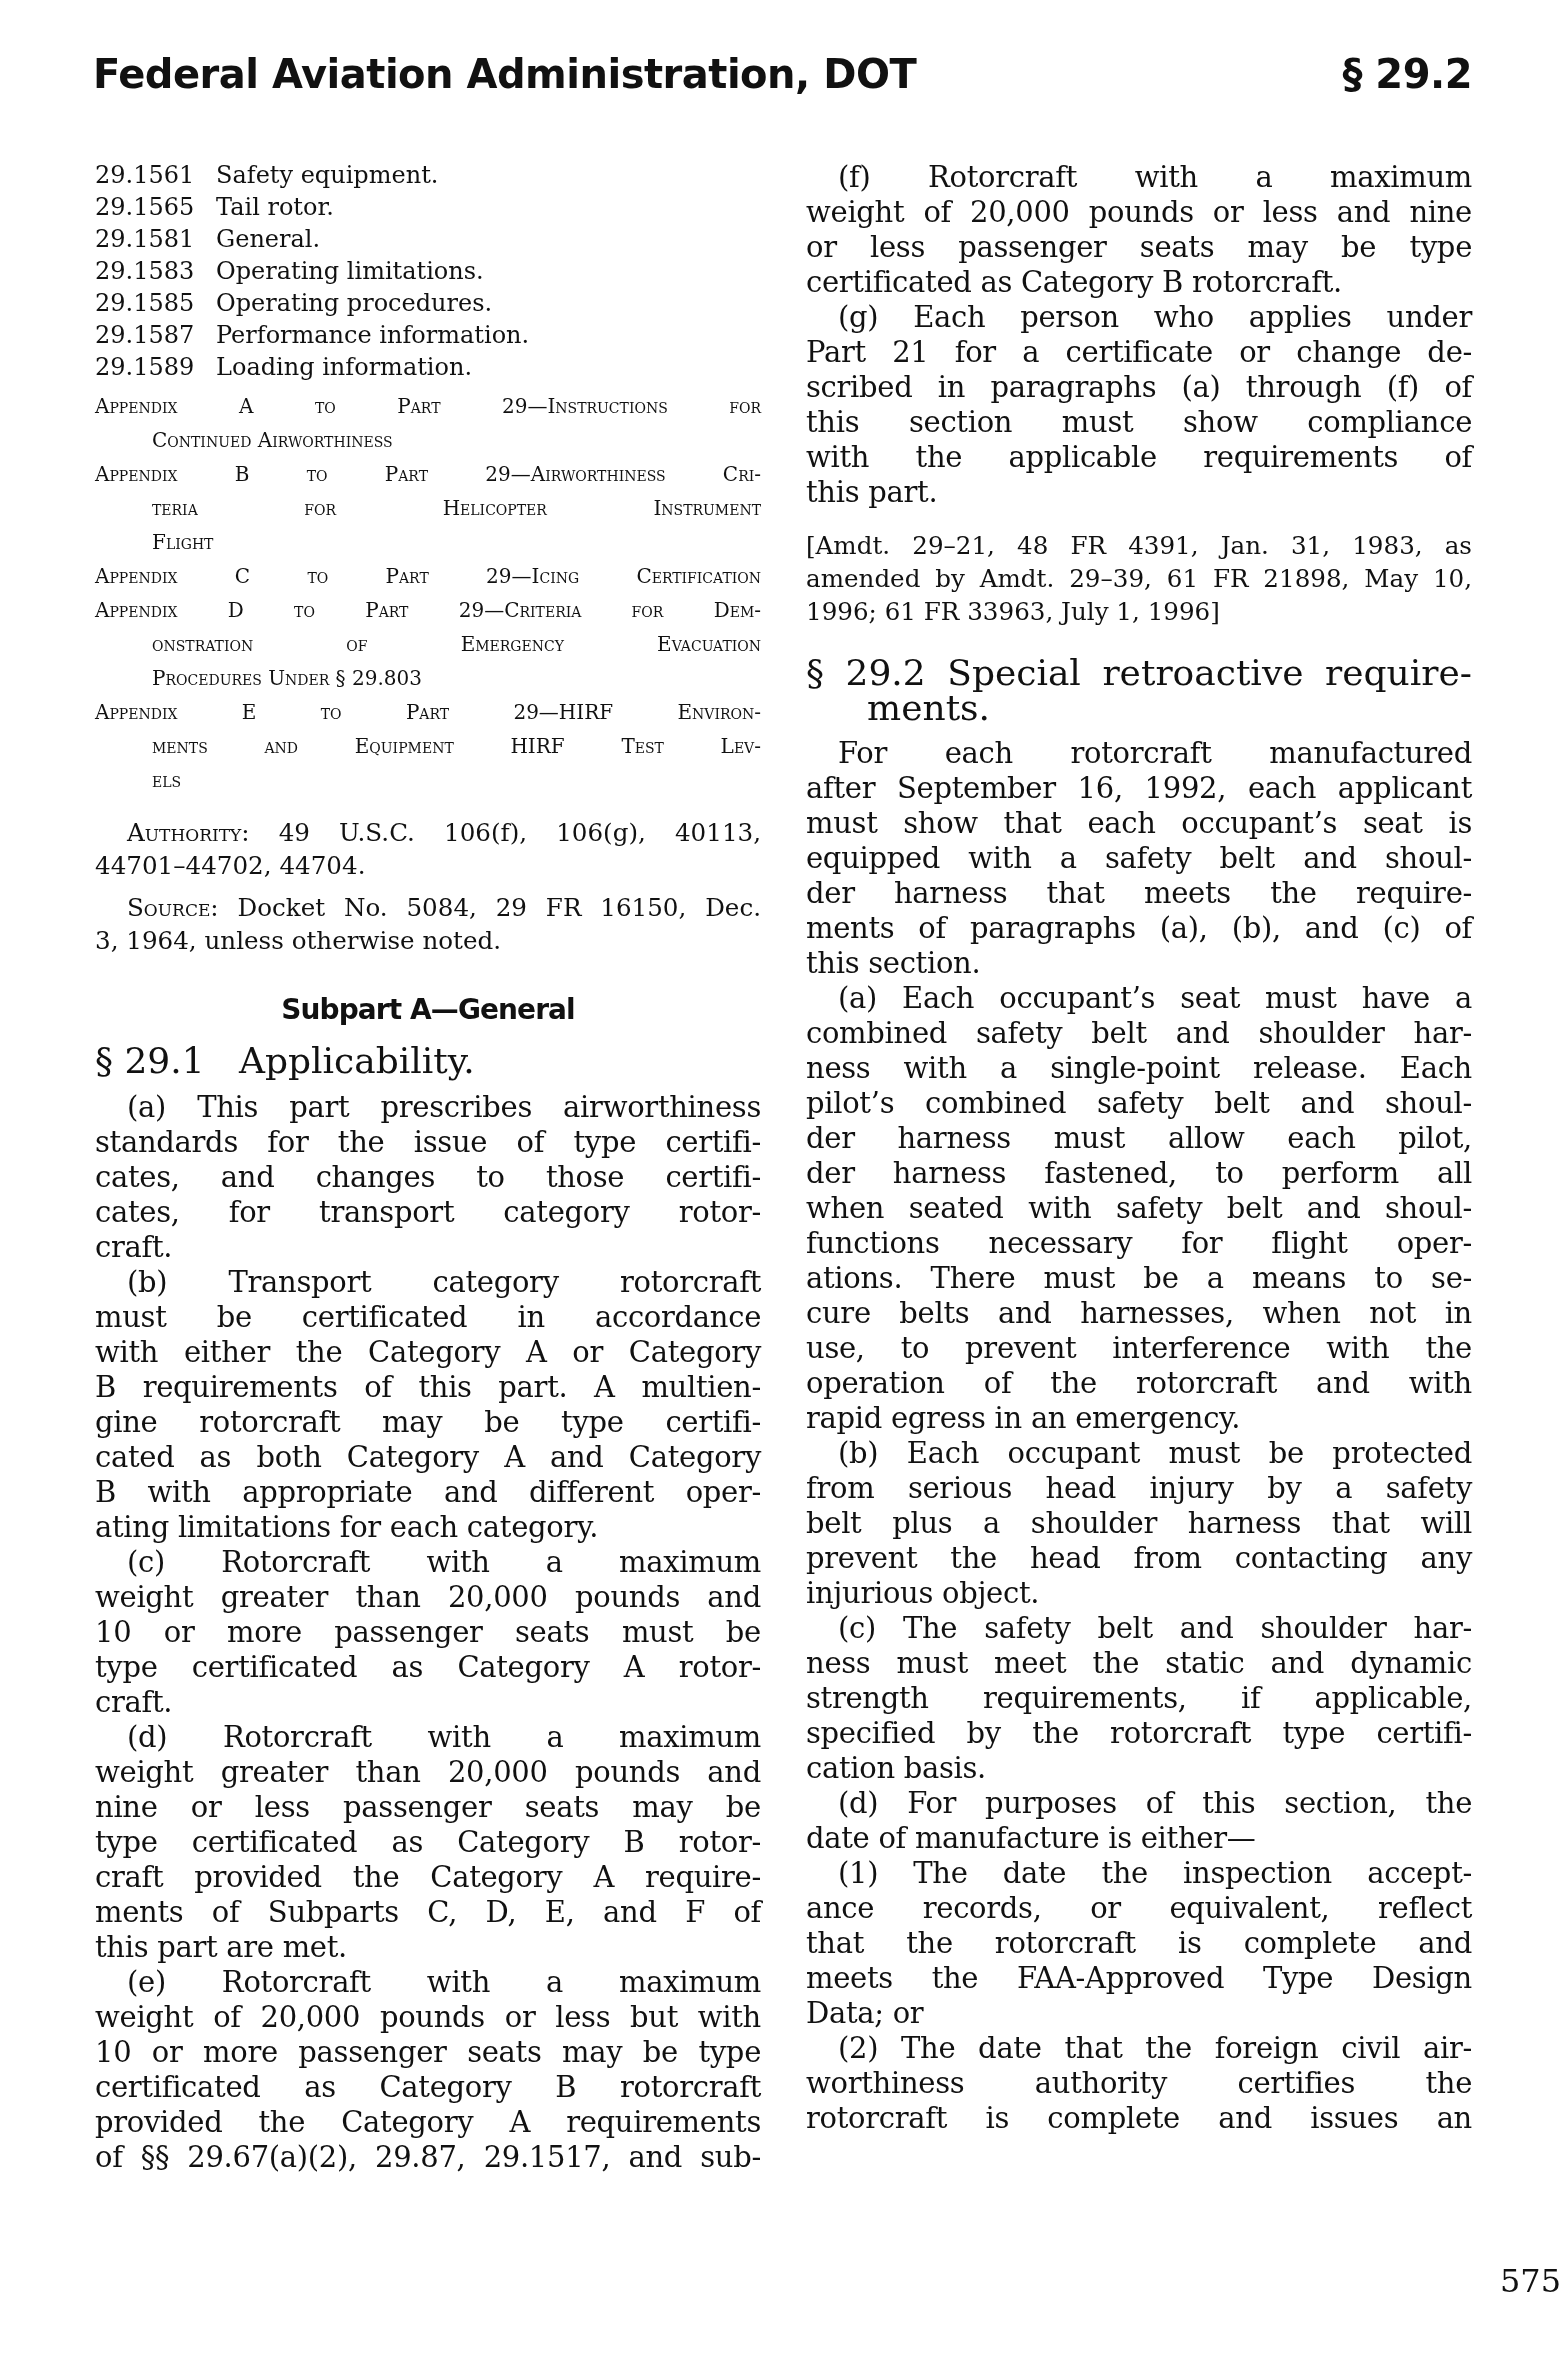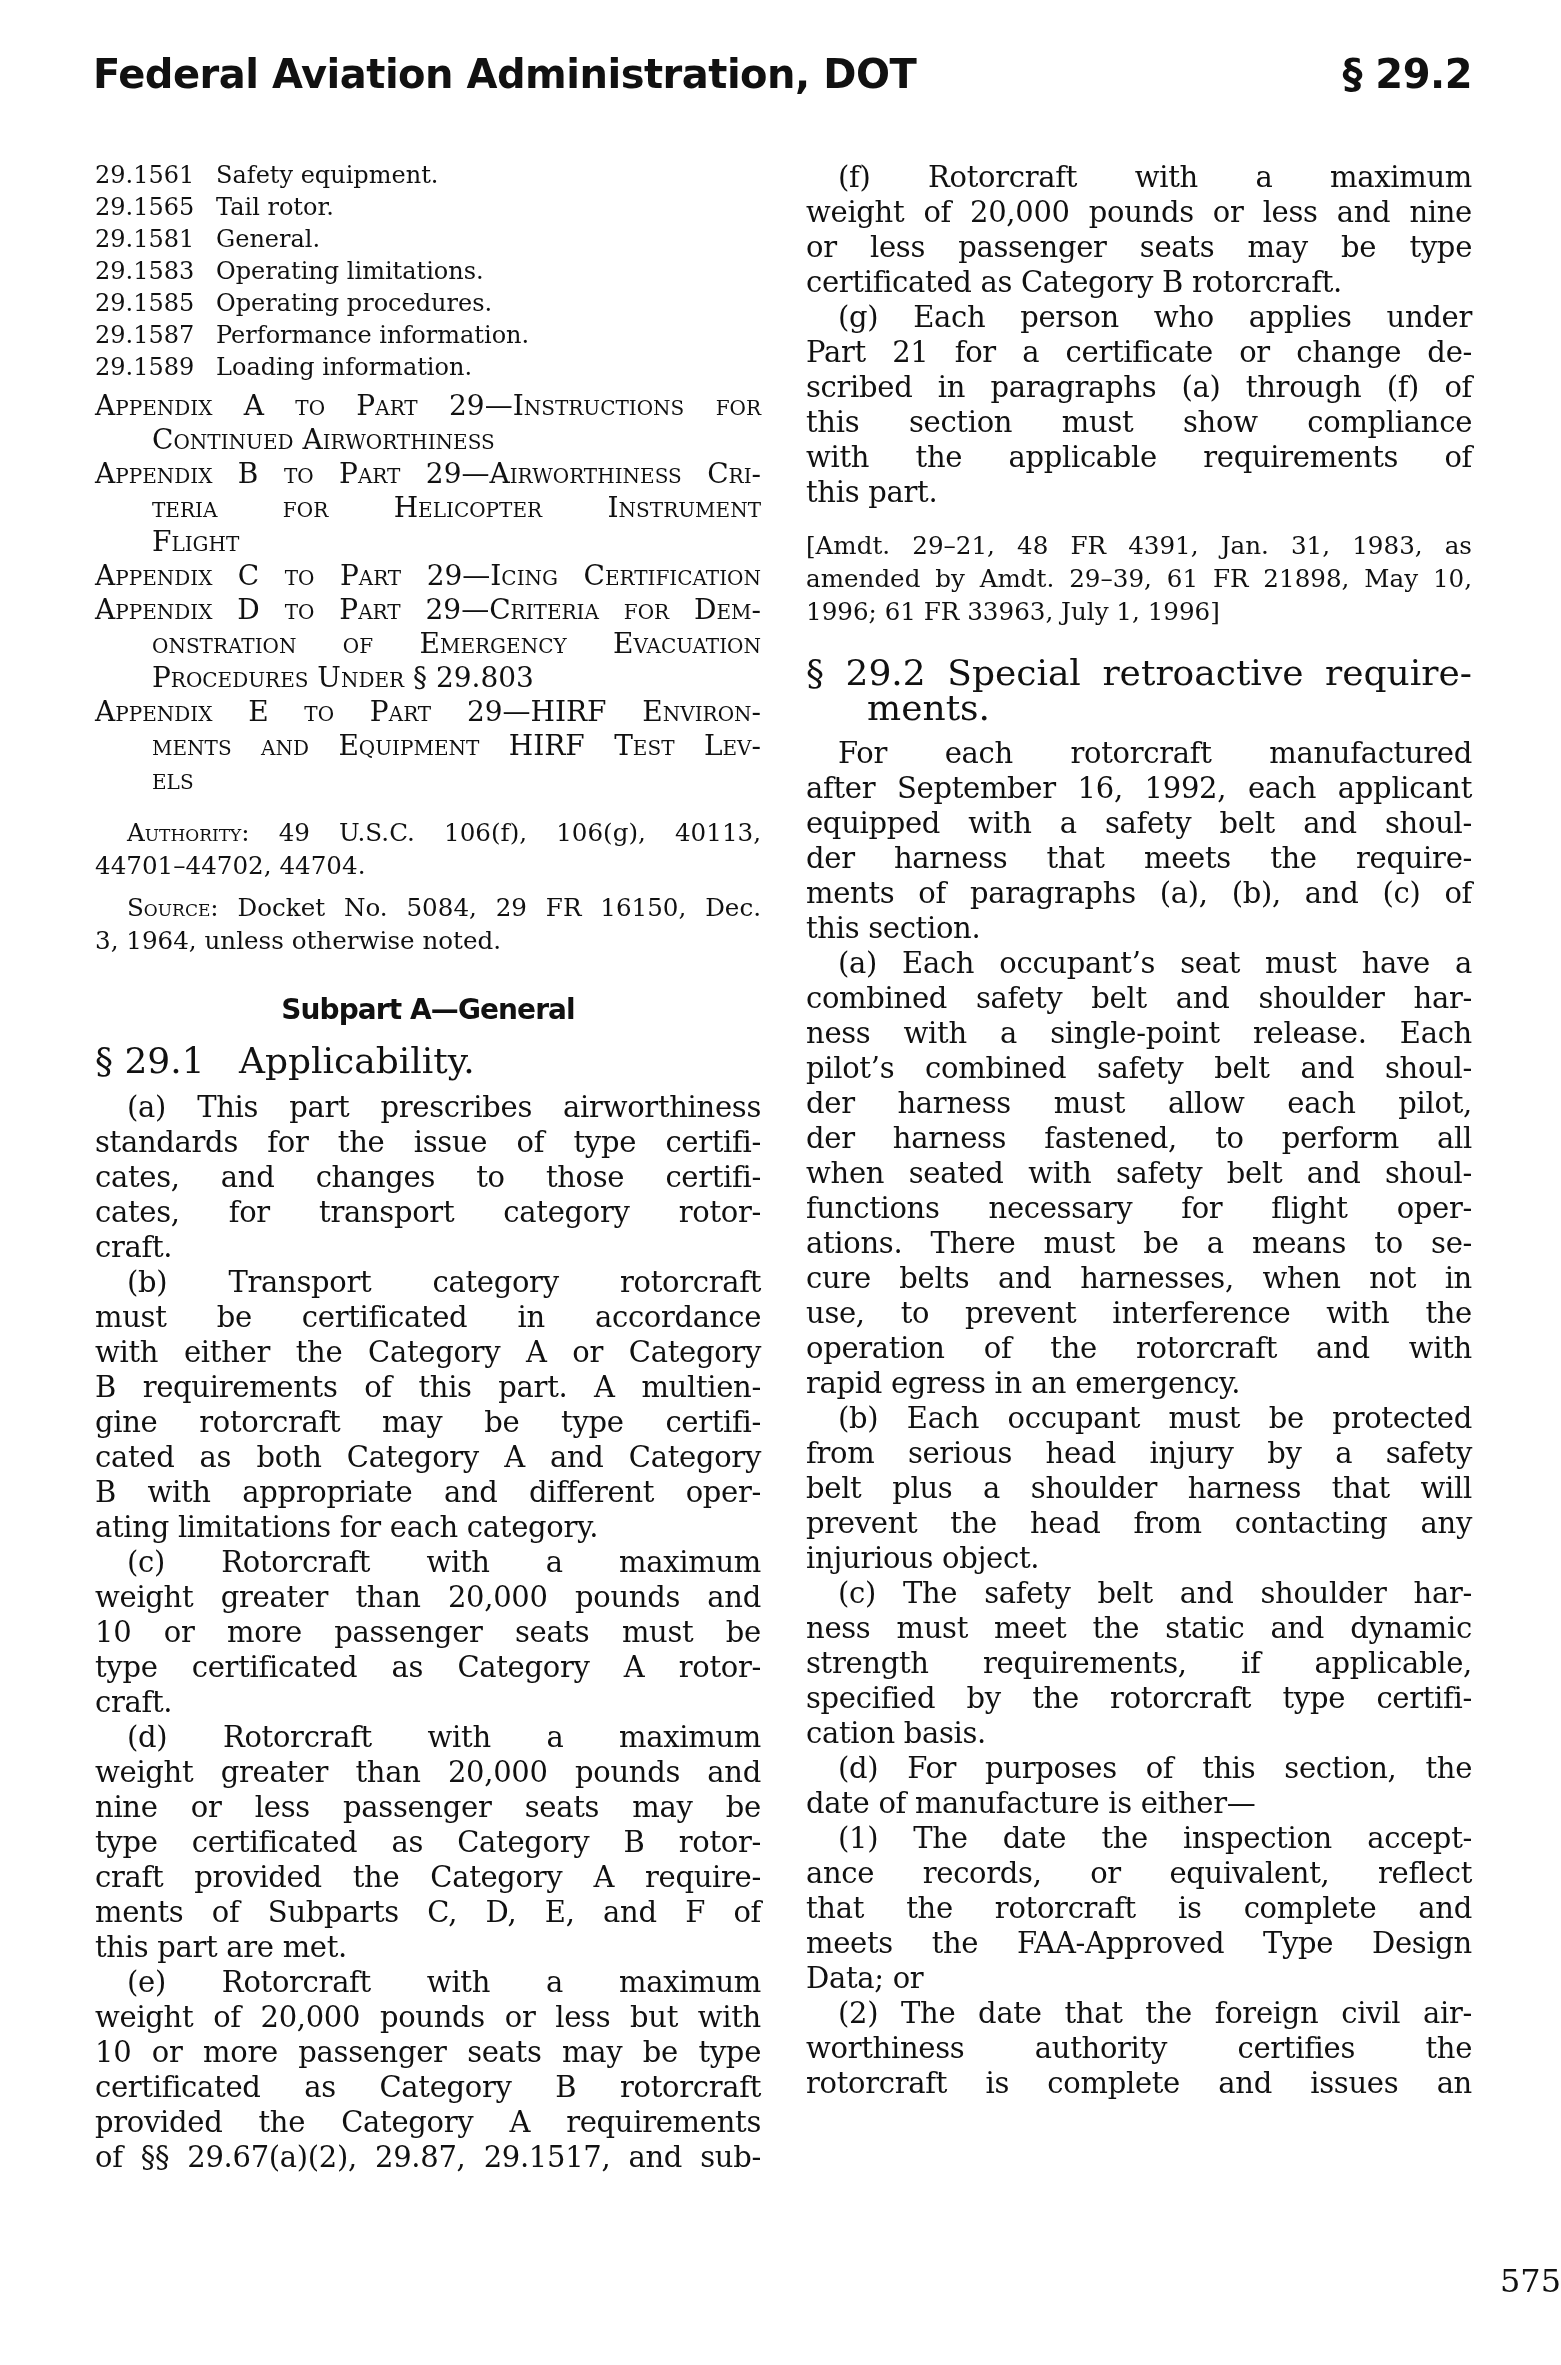"Appendix A to Part 29—Instructions" .appx { font-size: 28px -> 20px }
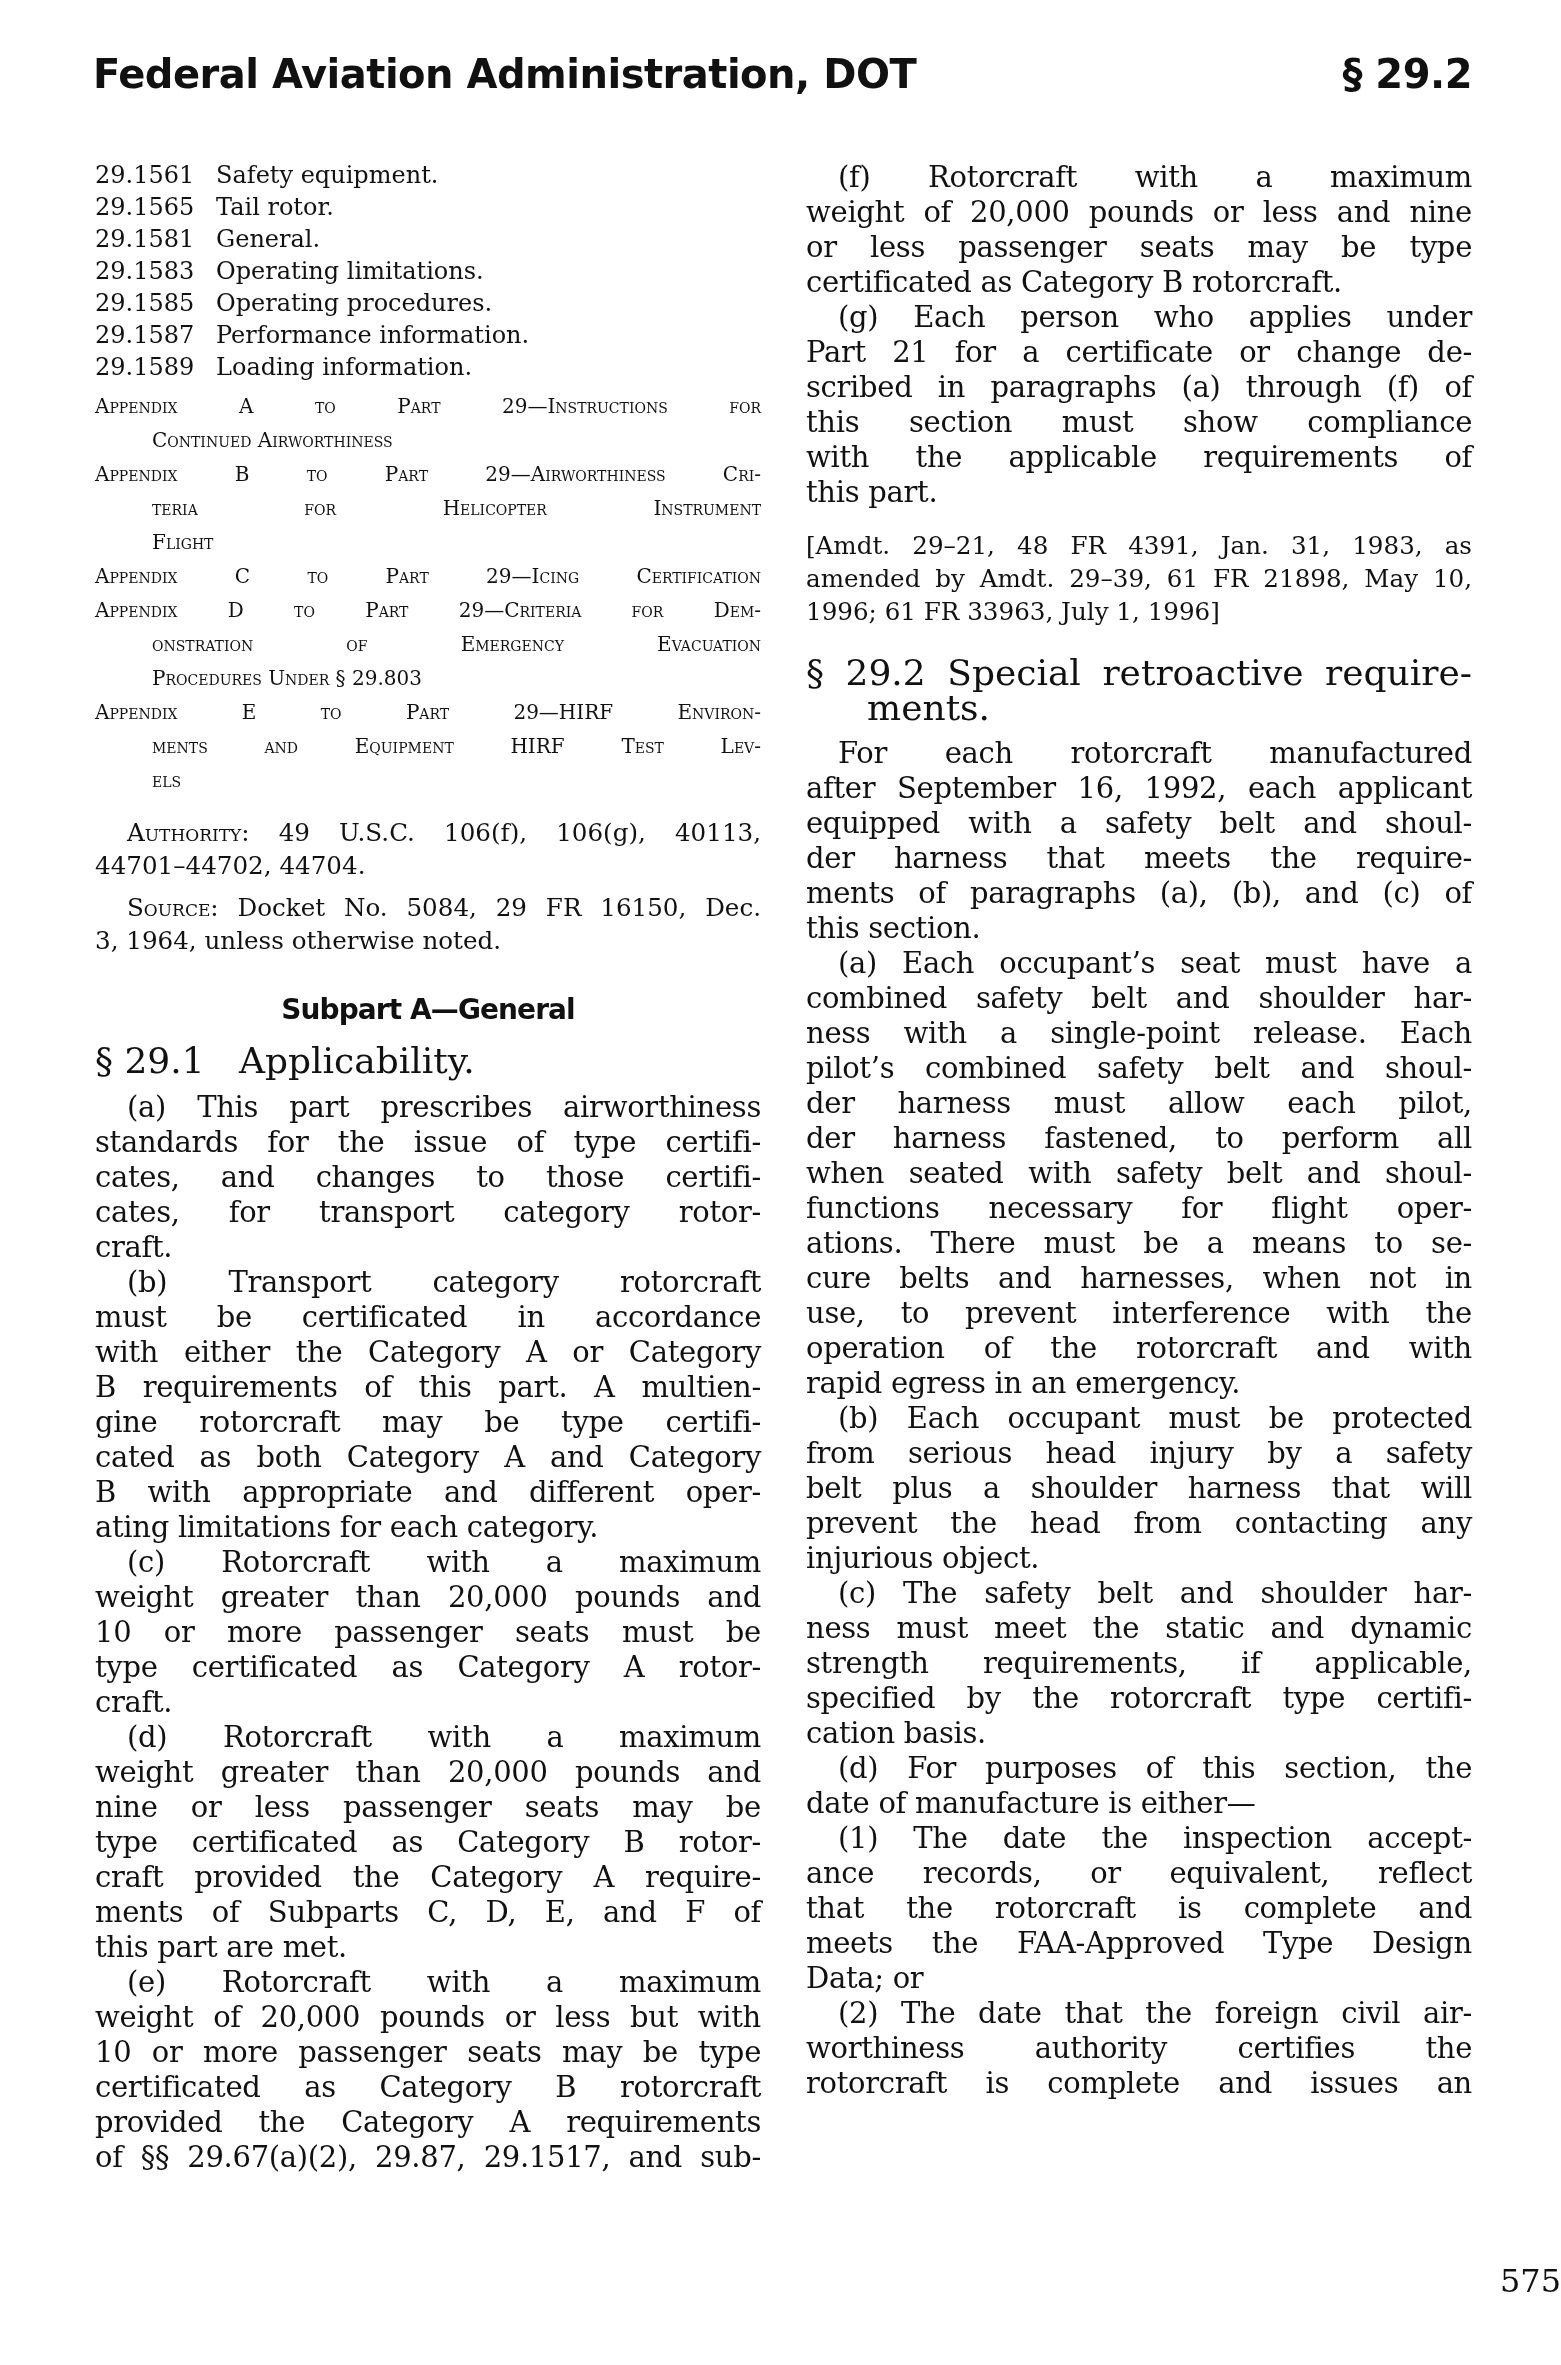"must show that each occupant’s" span.ln { html: none -> <span>must show that each occupant’s seat is</span> }
